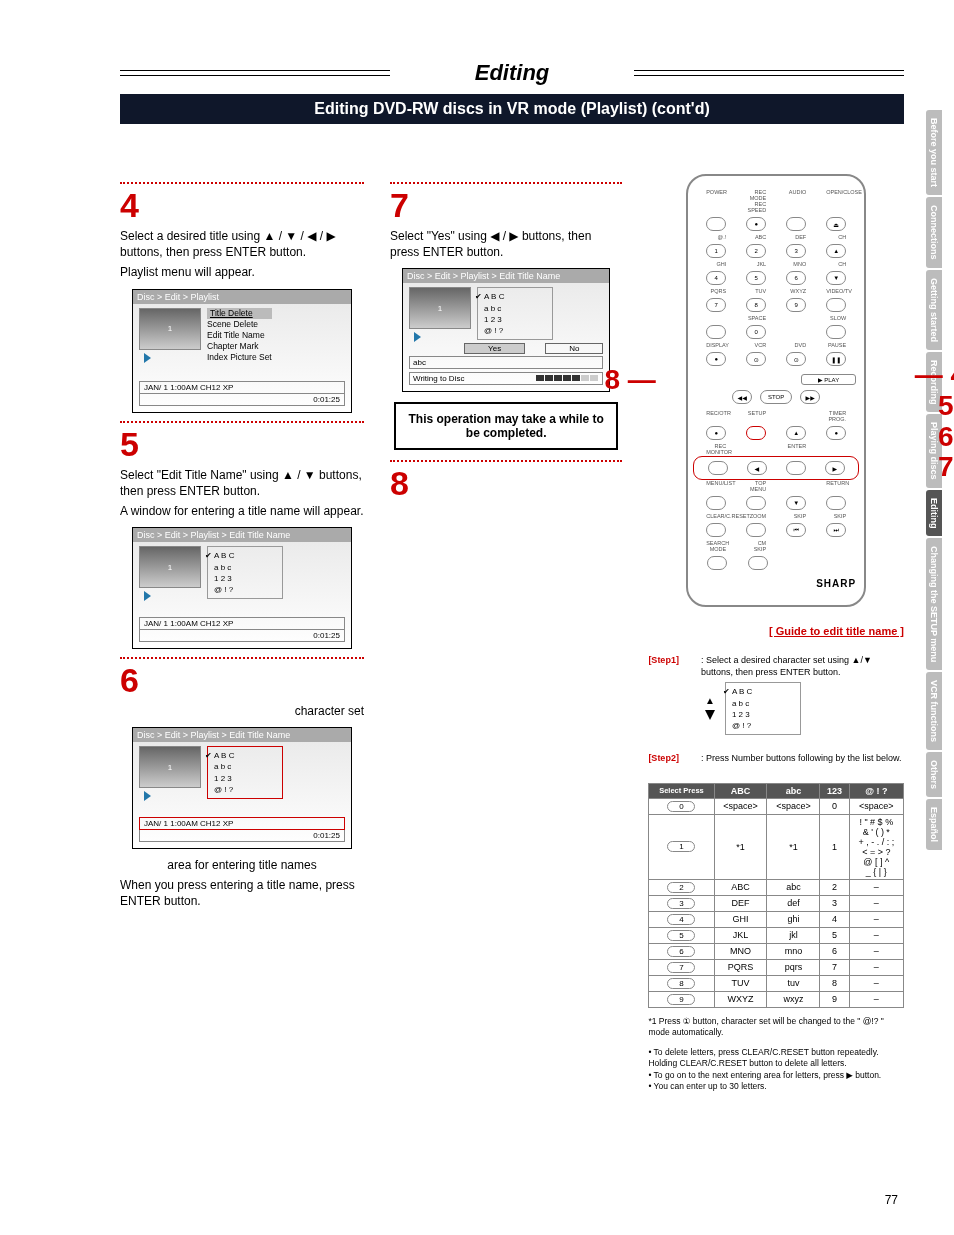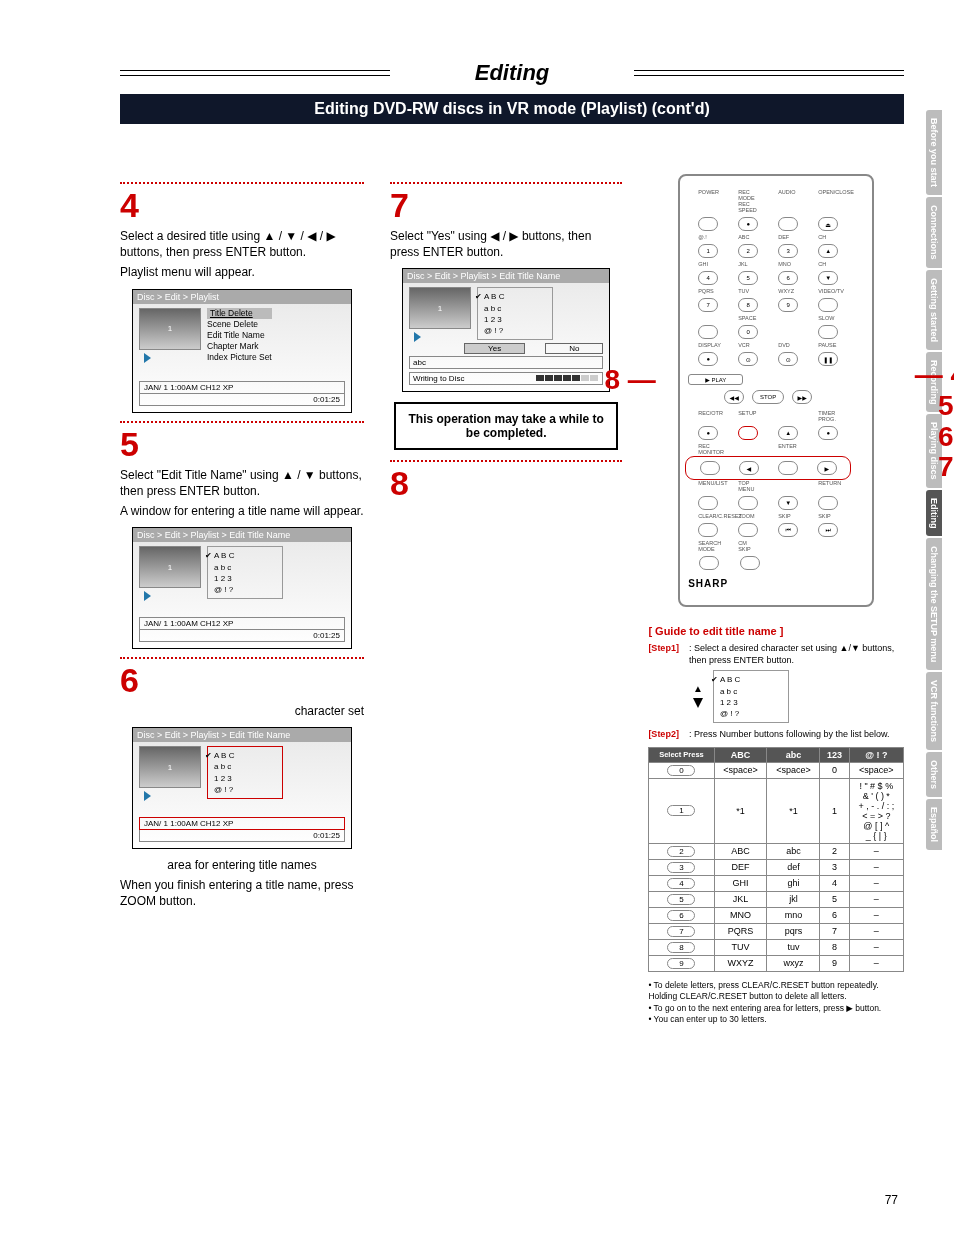"SHARP" .remote { border-radius: 8px -> 20px; padding: 10px 24px 16px 8px -> 10px 8px 16px 8px; text-align: left -> right }
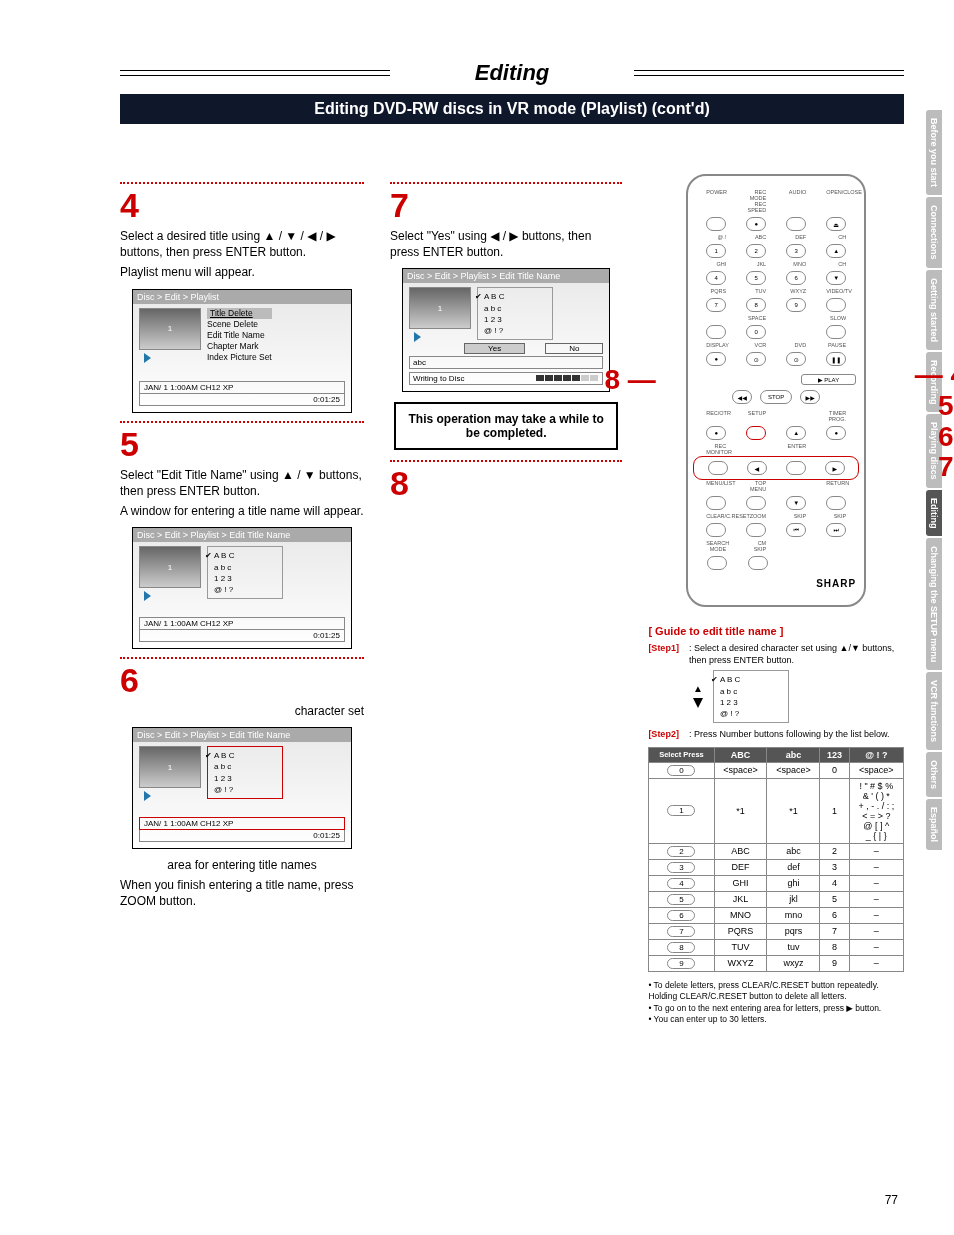"[ Guide to edit title" .guide-h { text-align: left -> right; text-decoration: none -> underline }
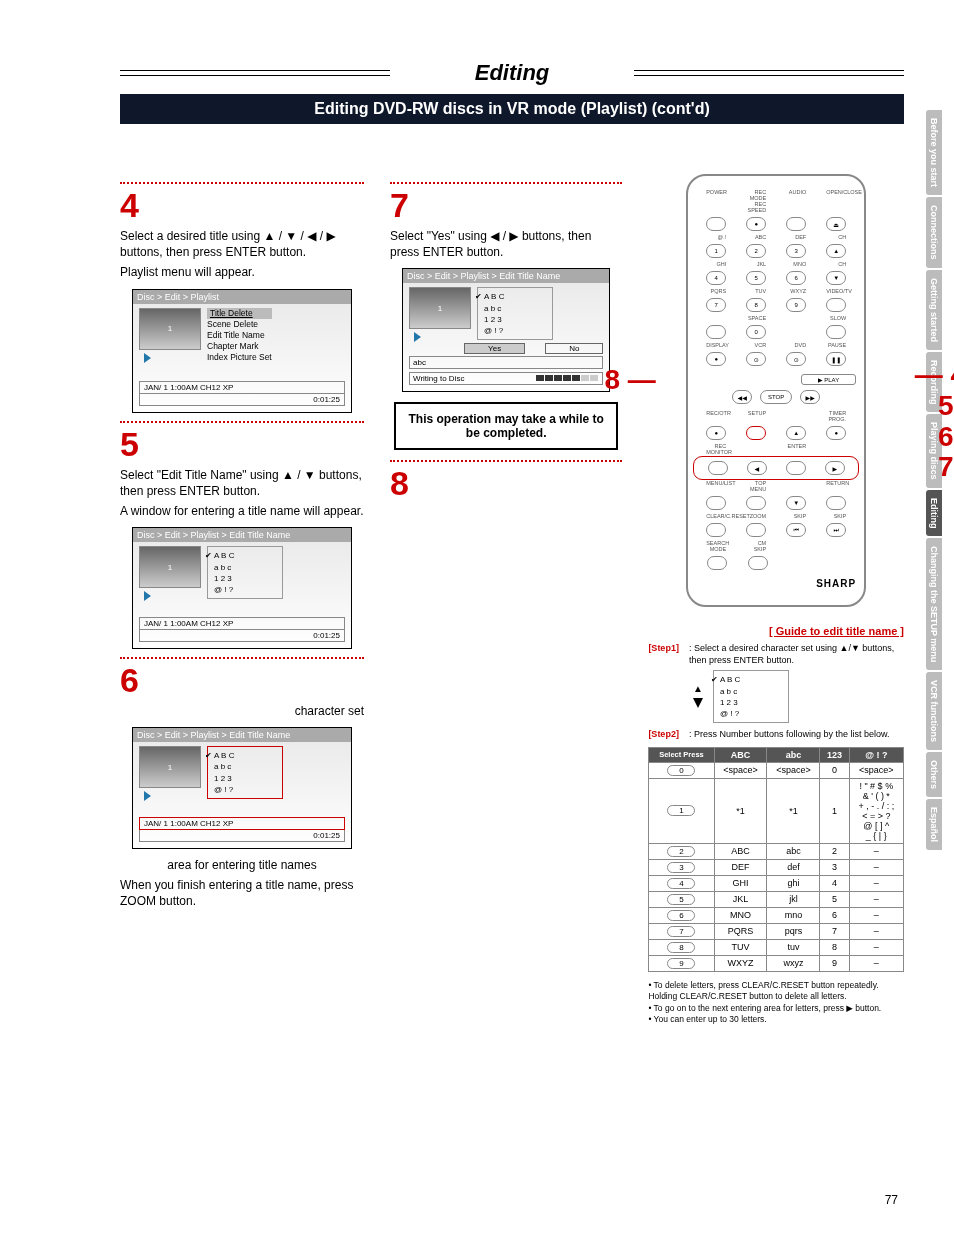"[Step1]" .guide-step { gap: 10px -> 22px; margin: 6px 0 -> 18px 0 }
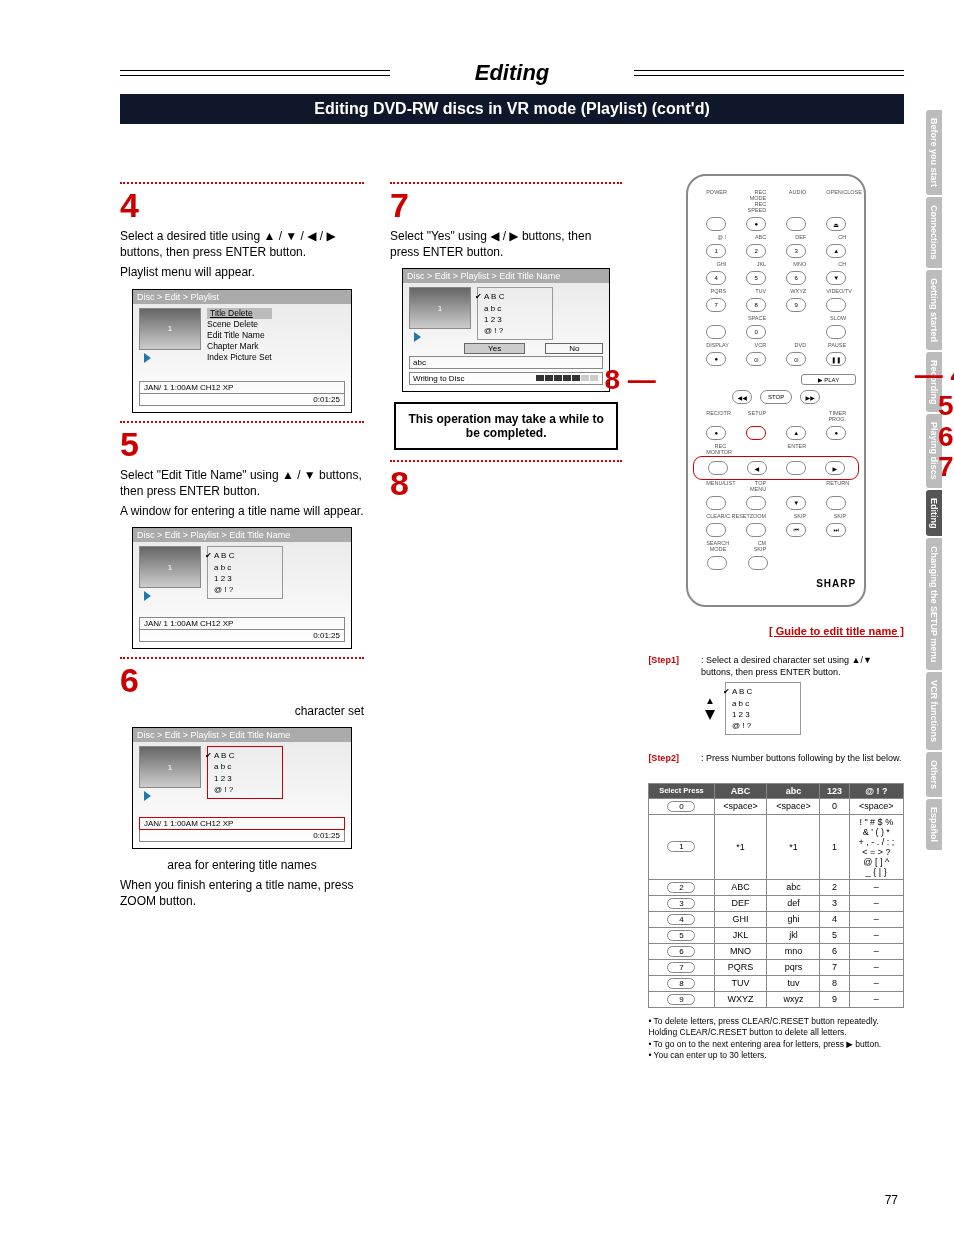"When you finish entering a" div.para { text: finish entering a title name, press ZOOM -> press entering a title name, press ENTER }
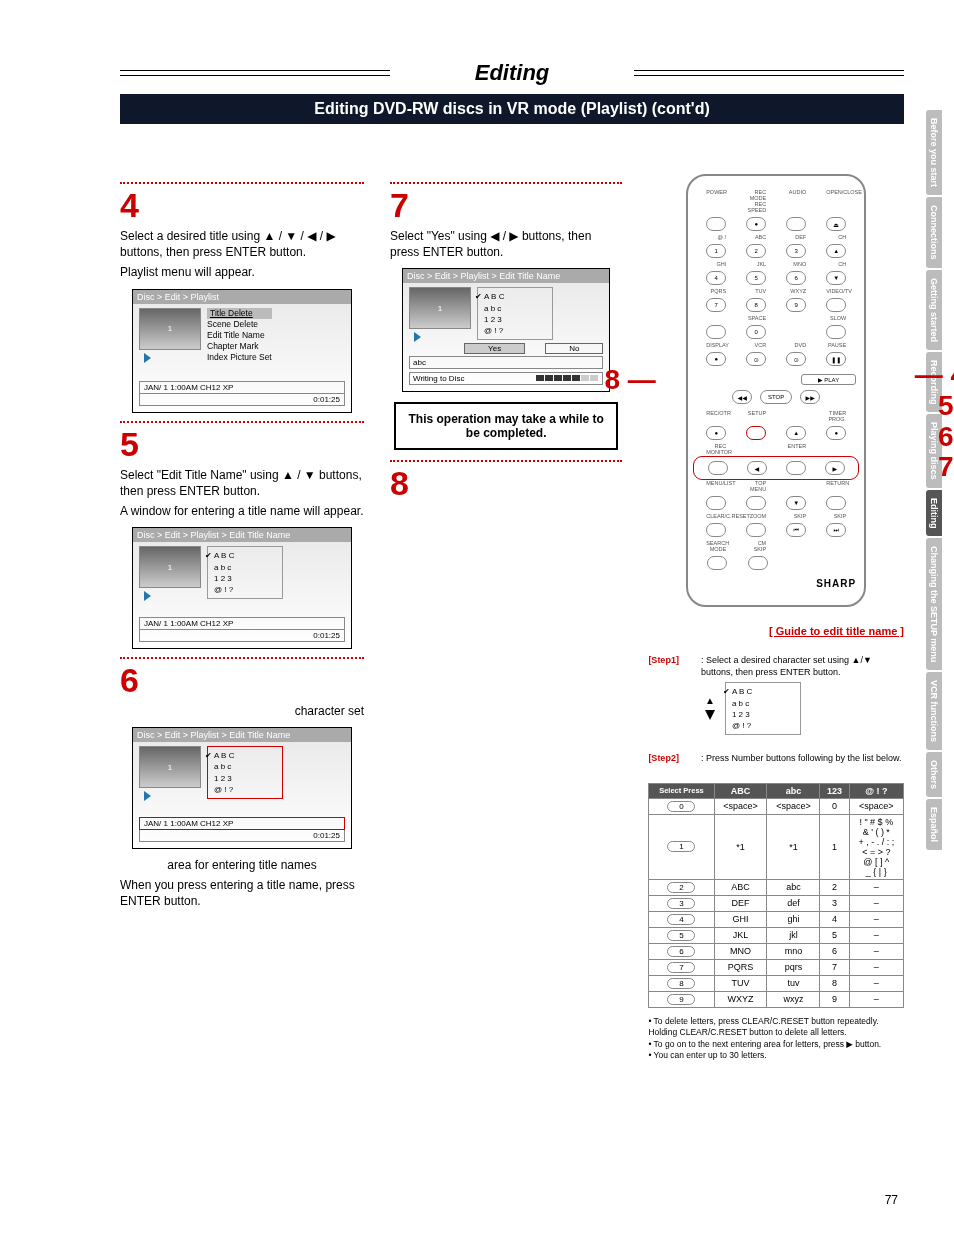"*1 Press ① button, character" div.notes { html: none -> <div>*1 Press ① button, character set will be changed to the " @!? " mode automatically.</div> }
